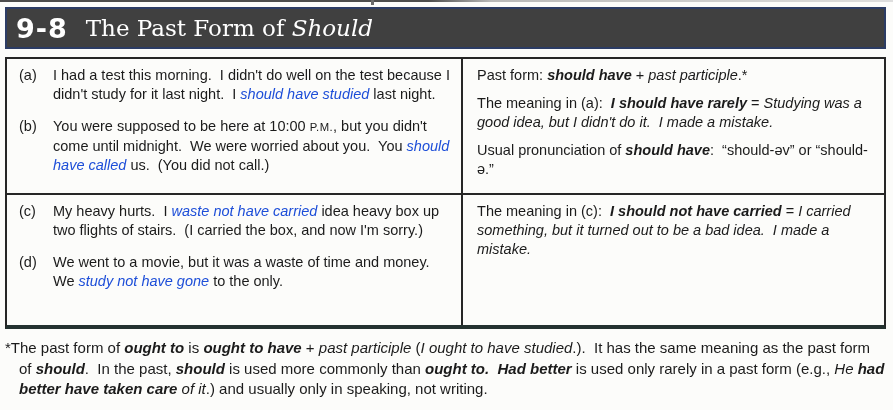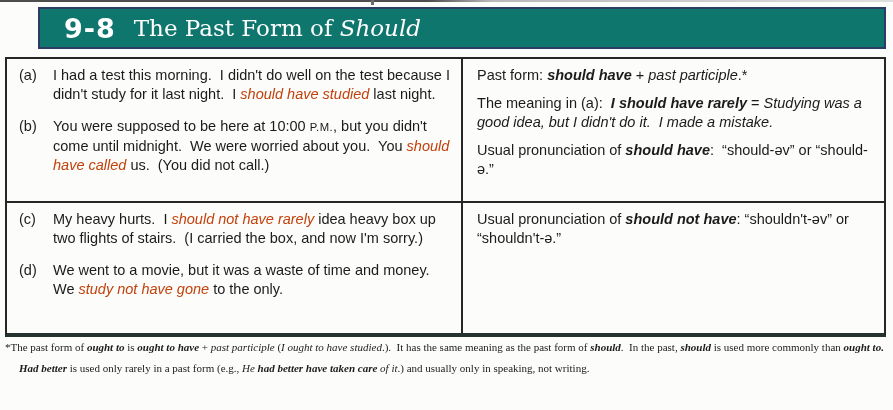"9-8" .chart-header { background: #0f766e -> #404040; margin-left: 33px -> none; padding-left: 24px -> 9px }
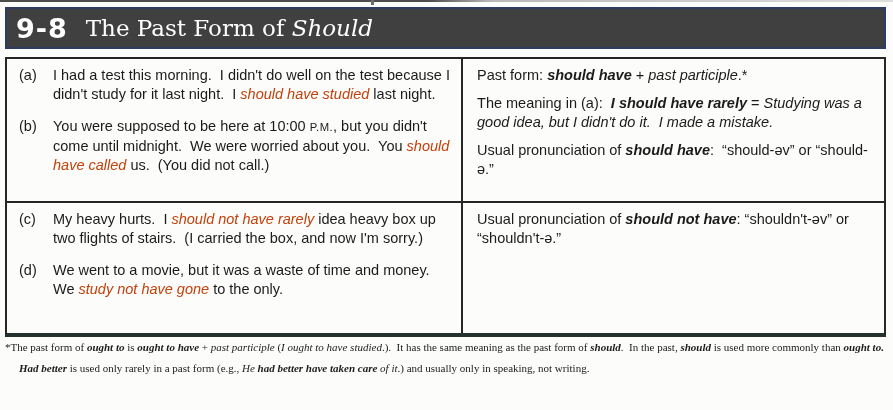"should have studied" .seg-blue { color: #c2410c -> #1d4ed8 }
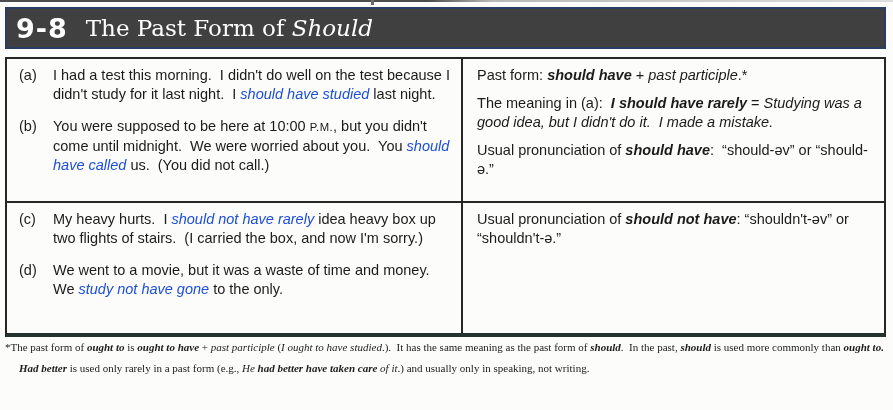"Usual pronunciation of should have:" .expl:last-child { margin-bottom: 16px -> 8px }
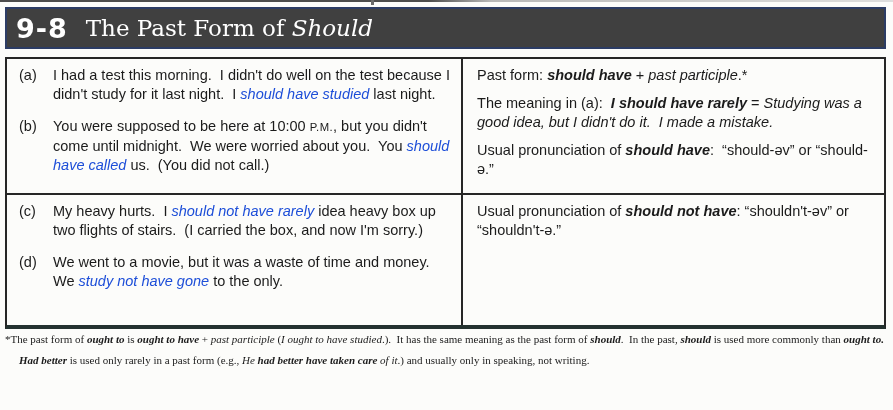"should not have rarely" span.seg-blue { text: should not have rarely -> waste not have carried }
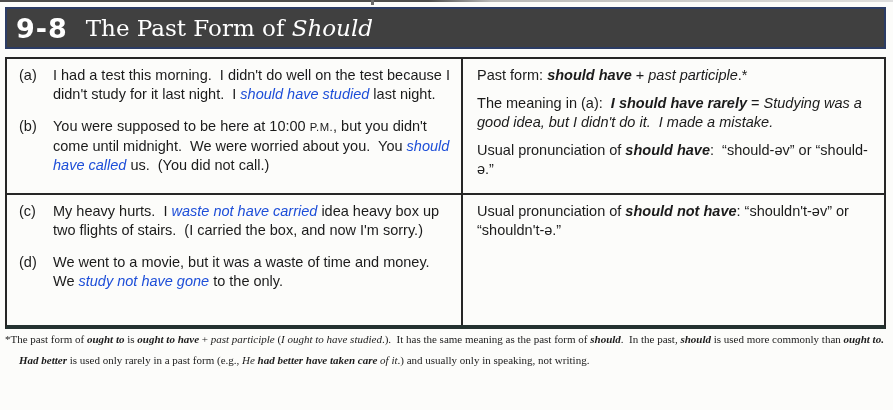"The meaning in (c): I" p.expl { html: none -> <p><span>The meaning in (c): </span><span>I should not have carried</span><span> = </span><span>I carried something, but it turned out to be a bad idea. I made a mistake.</span></p> }
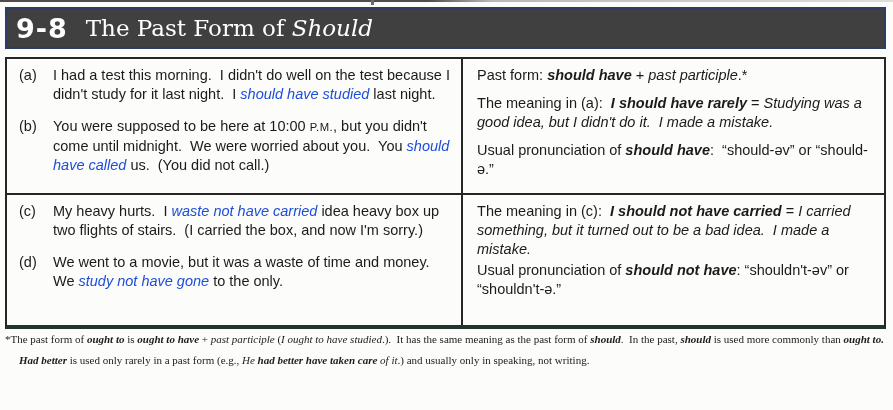"Usual pronunciation of should not" p.expl { html: <p><span>Usual pronunciation of </span><span>should not have</span><span>: “shouldn't-əv” or “shouldn't-ə.”</span></p> -> none }
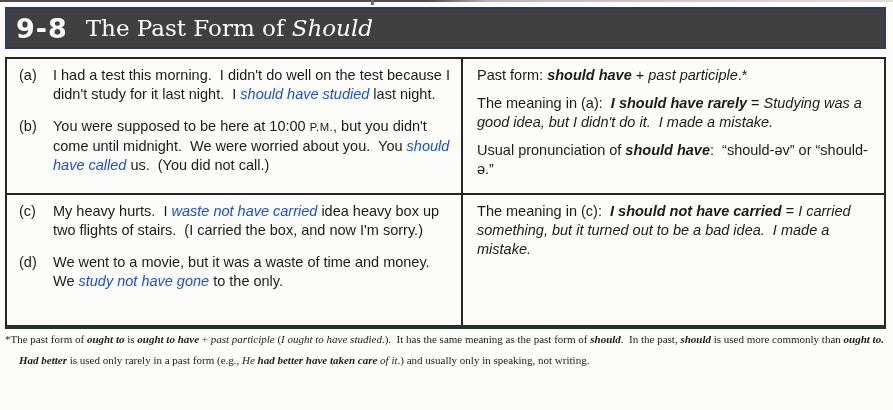"*The past form of ought" .footnote { font-family: Liberation Serif, serif -> Liberation Sans, sans-serif; font-size: 11px -> 15px; margin-top: none -> 9px }
